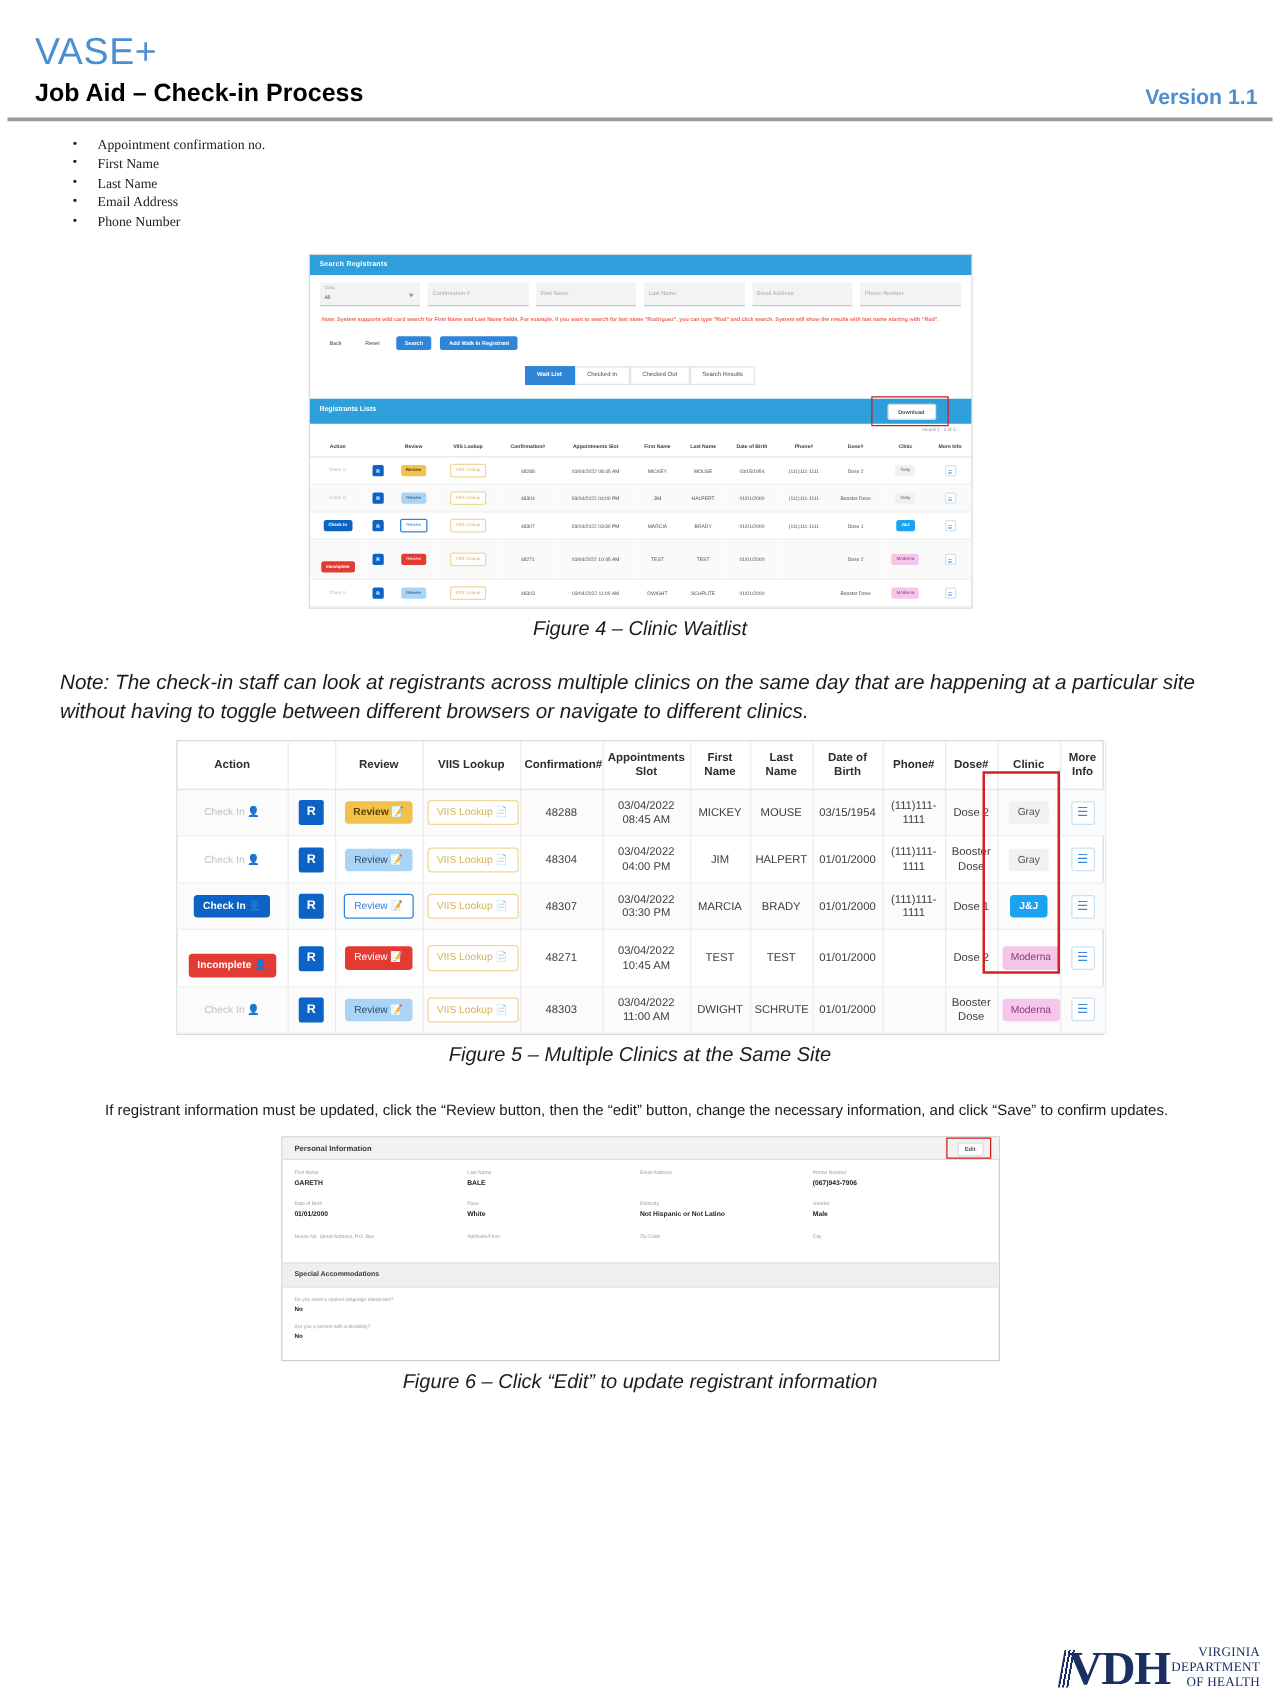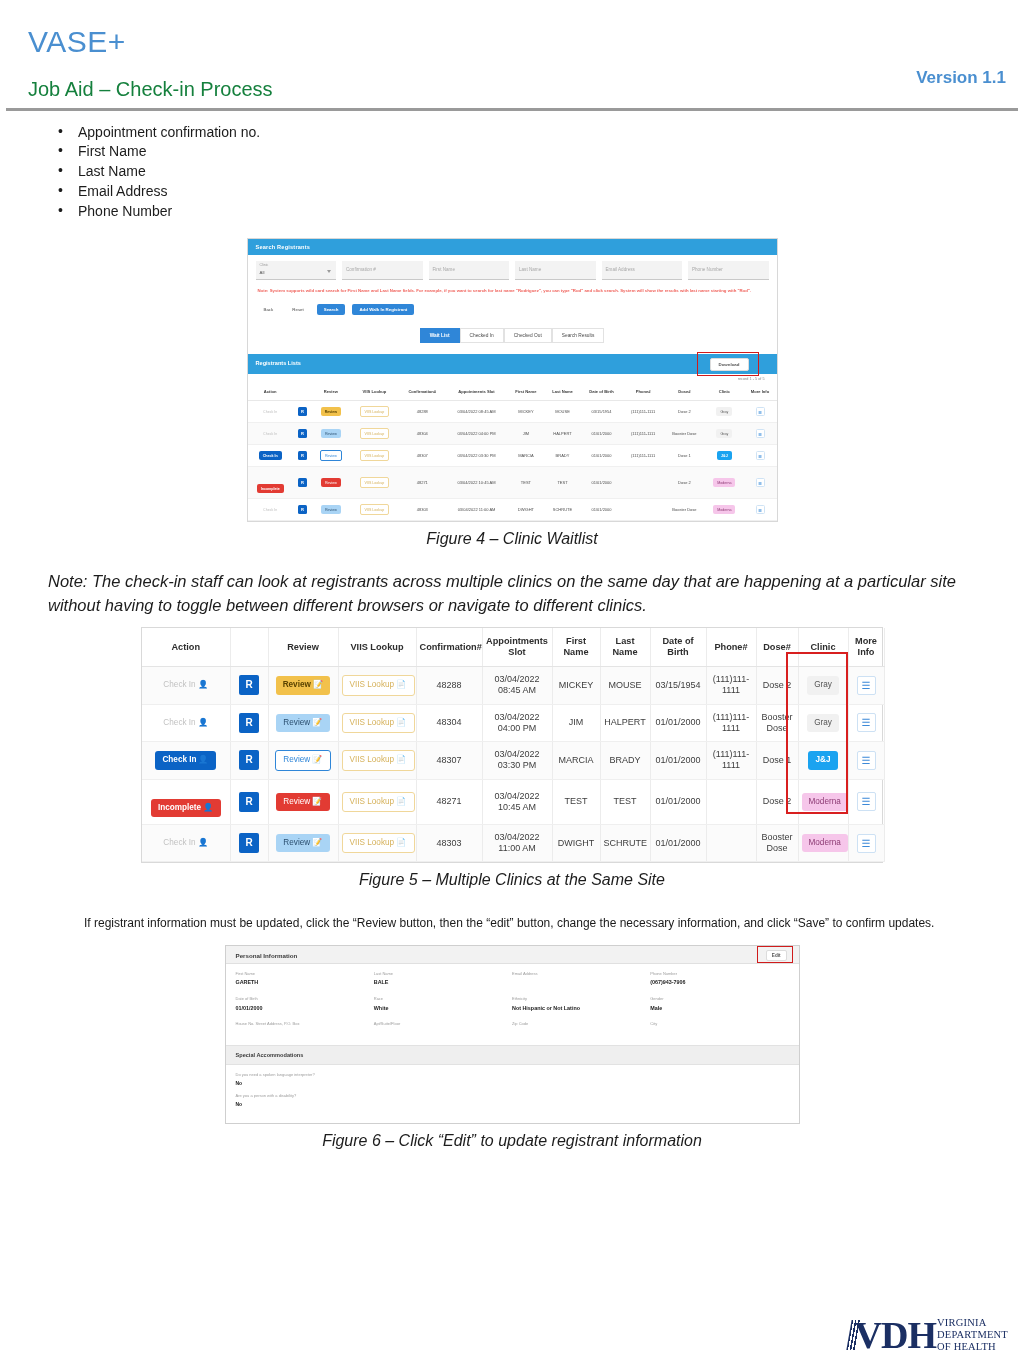"Job Aid – Check-in Process" .brand-sub { color: #15803d -> #000000; font-weight: 400 -> 700; margin-top: 20px -> 6px }
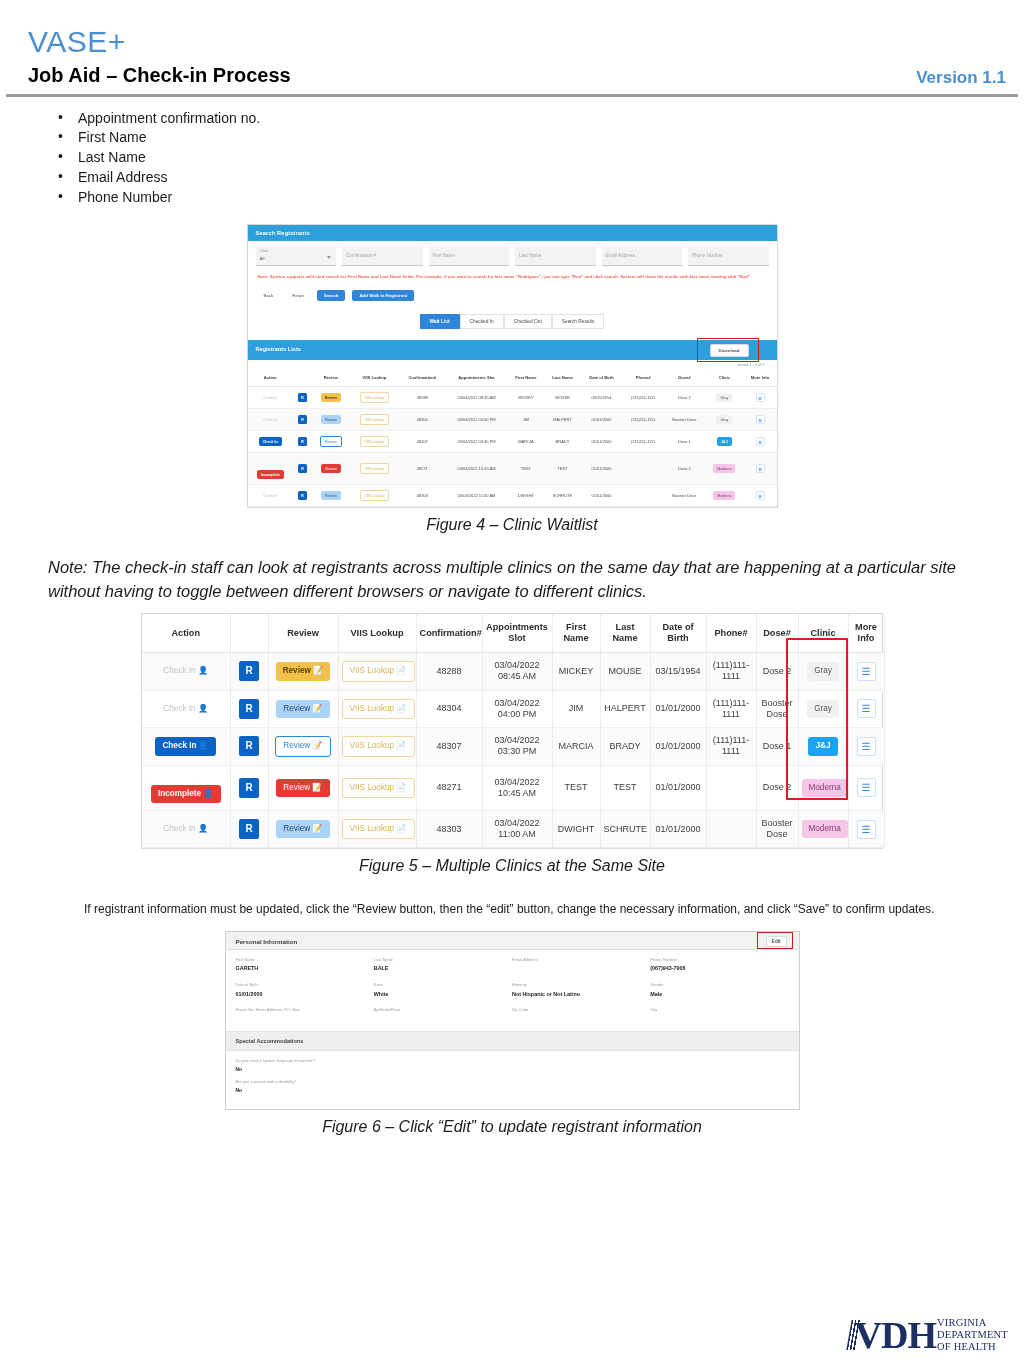"Appointment confirmation no." .bullets li { font-family: none -> Liberation Serif, serif; font-size: 14px -> 11px }
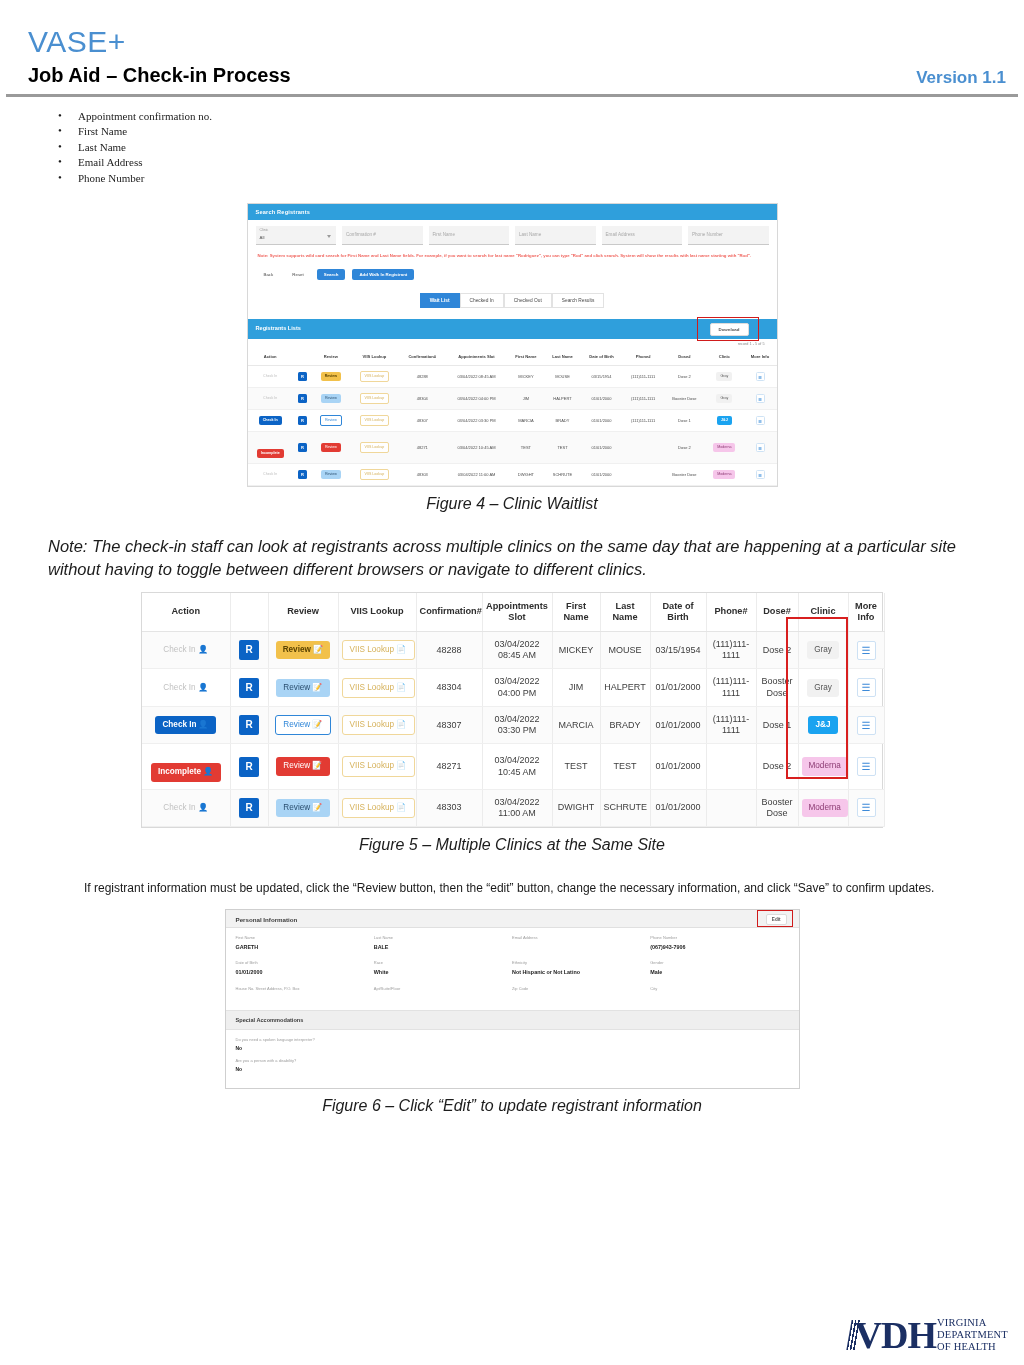"VDH" .footer-logo { text-align: none -> right }
